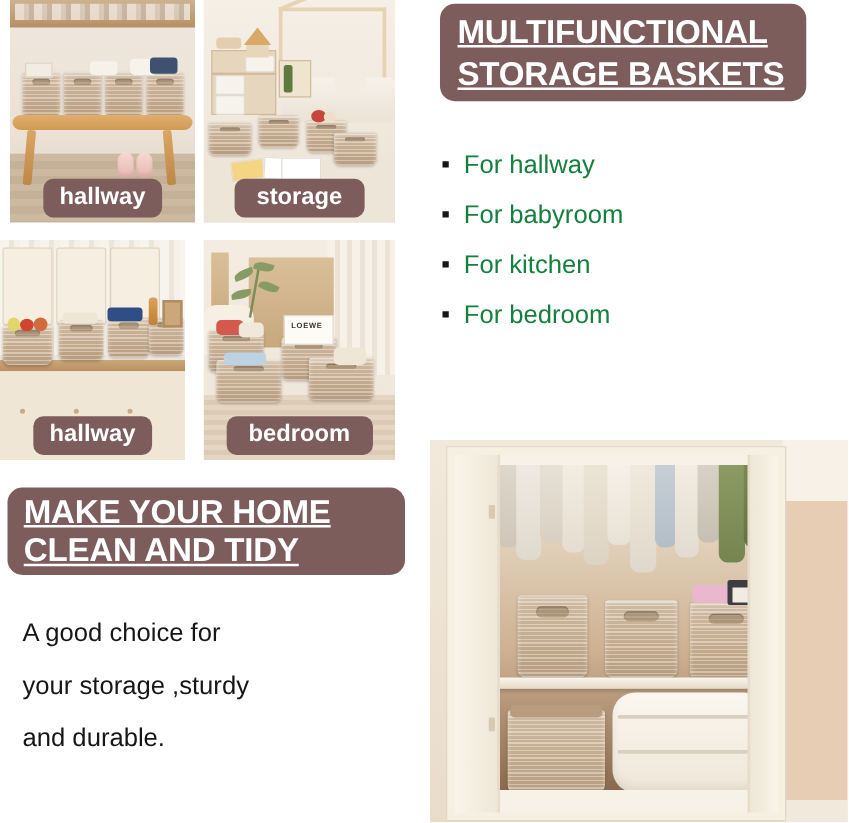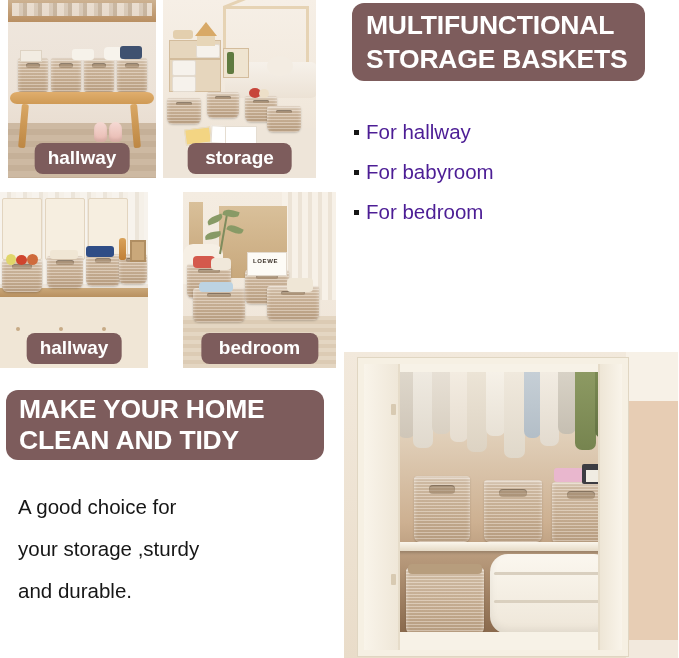"MULTIFUNCTIONAL" .banner span { text-decoration: none -> underline }
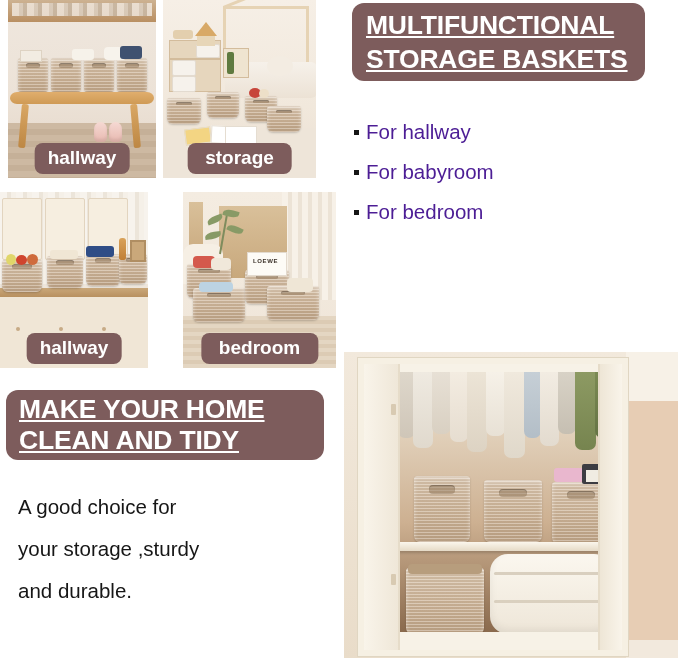"For hallway" .bullet-row { color: #4c1d95 -> #15803d; gap: 7px -> 12px }
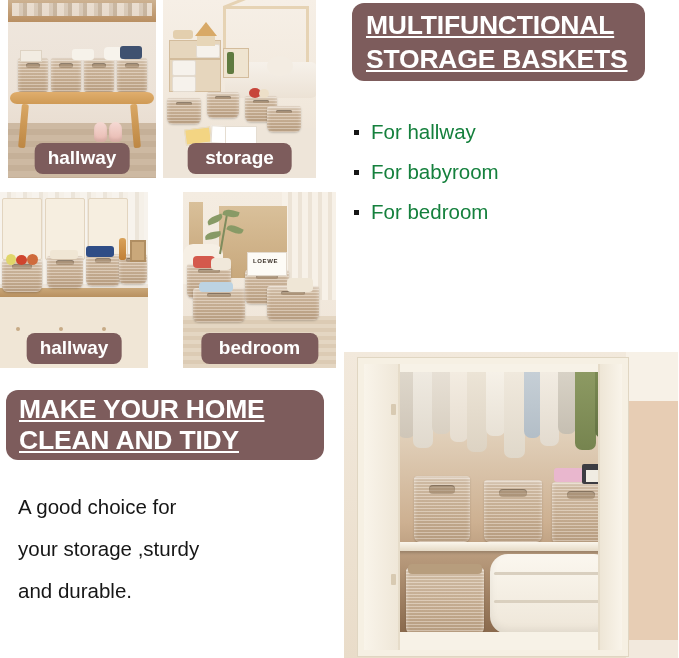"For kitchen" div.bullet-row { html: none -> <div> <span></span> <span>For kitchen</span> </div> }
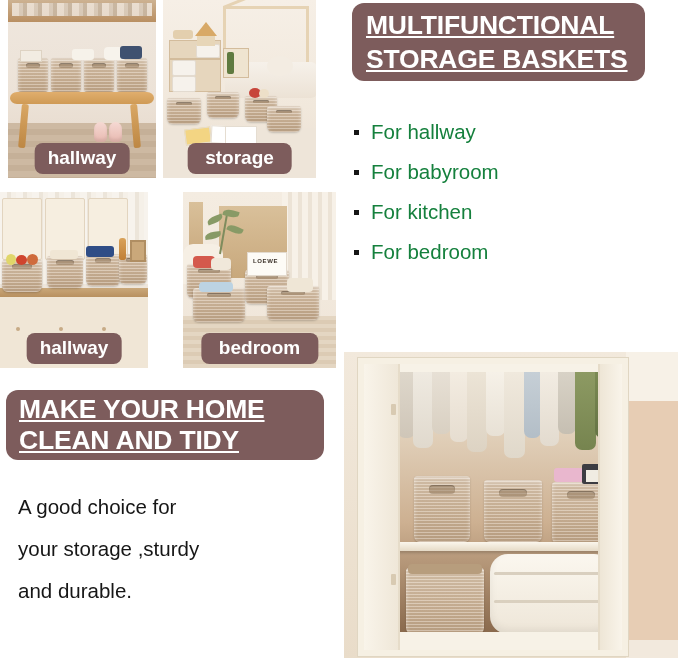"bedroom" .tile-bedroom { margin-left: 20px -> none }
